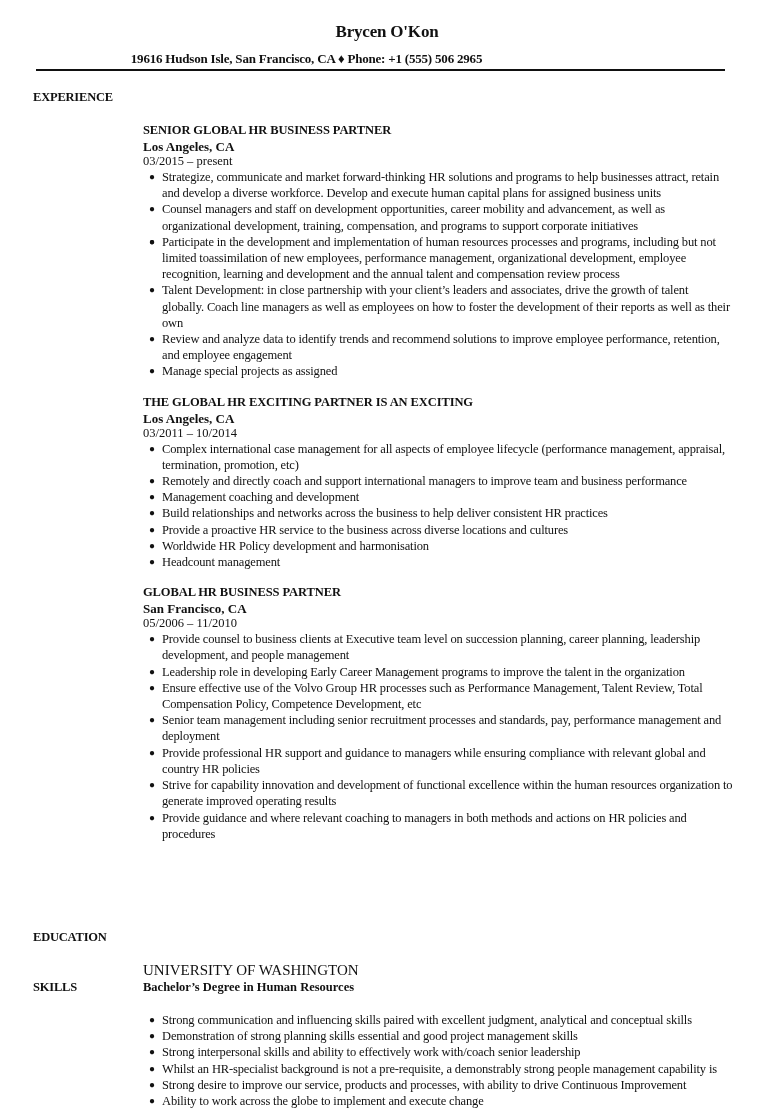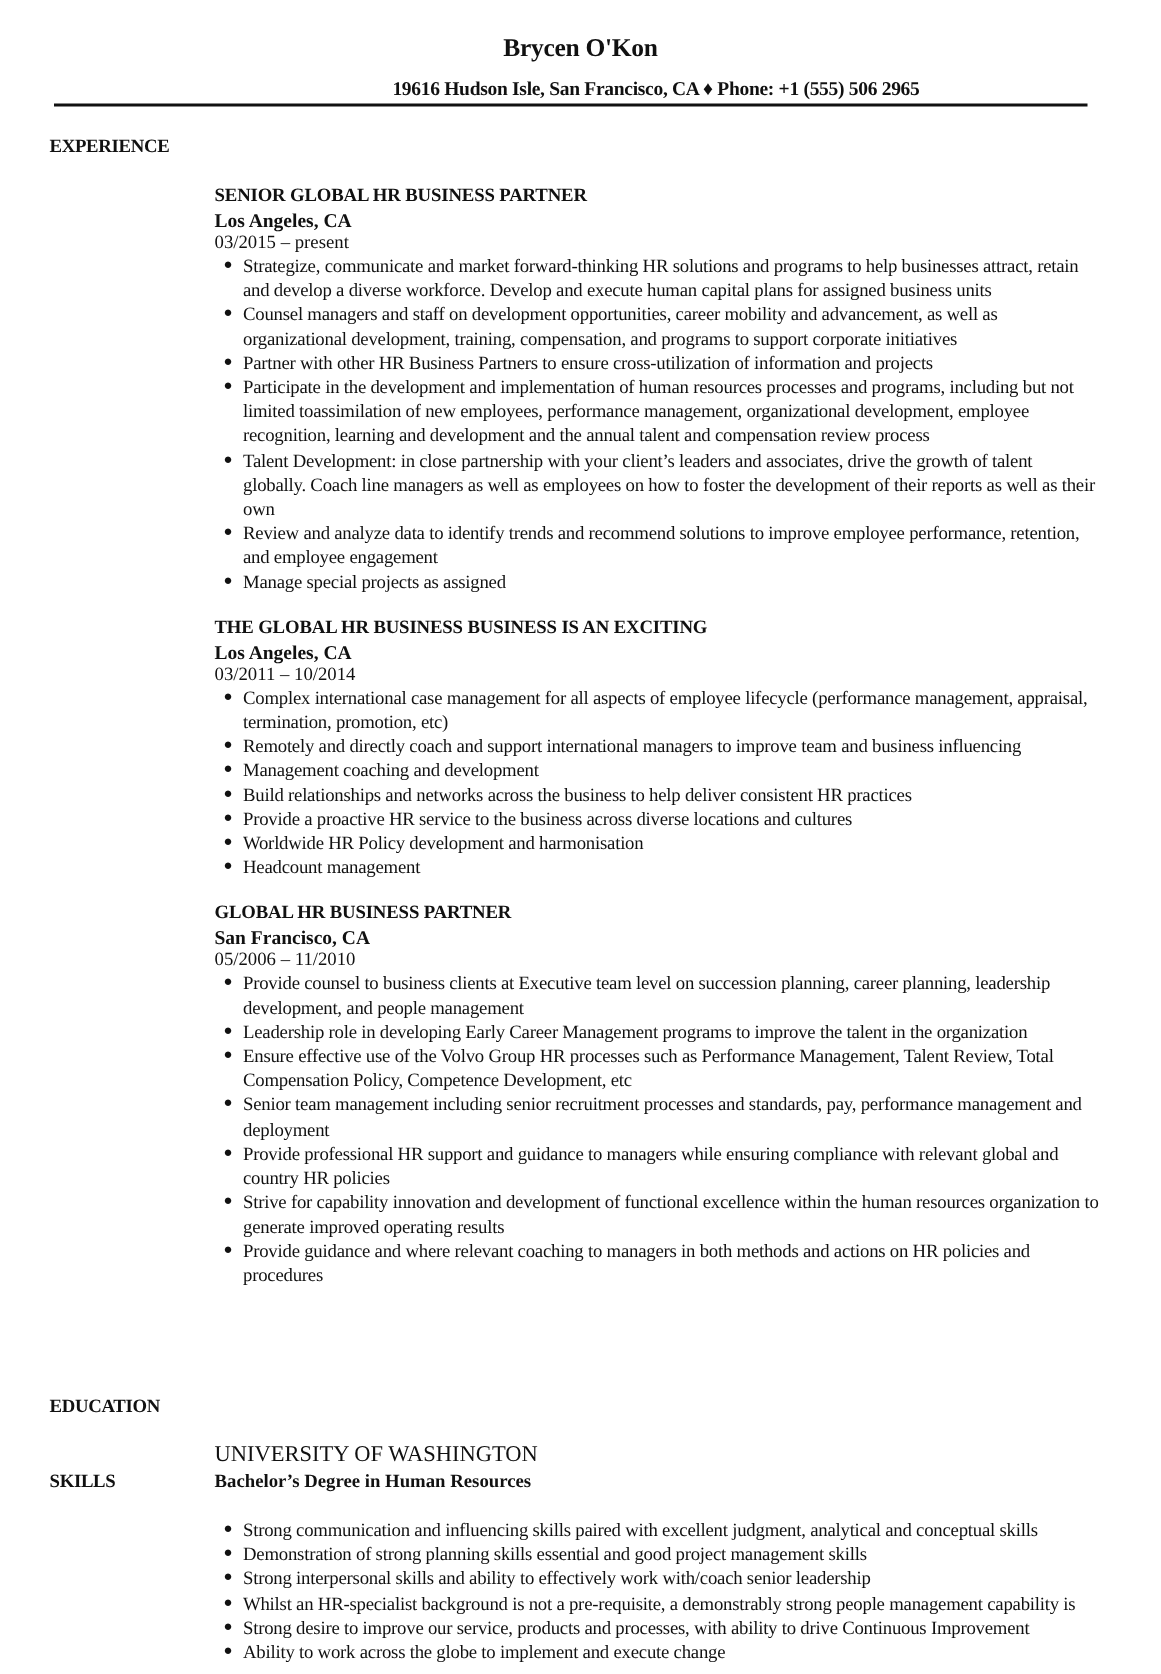"19616 Hudson Isle, San Francisco," .contact { text-align: right -> center }
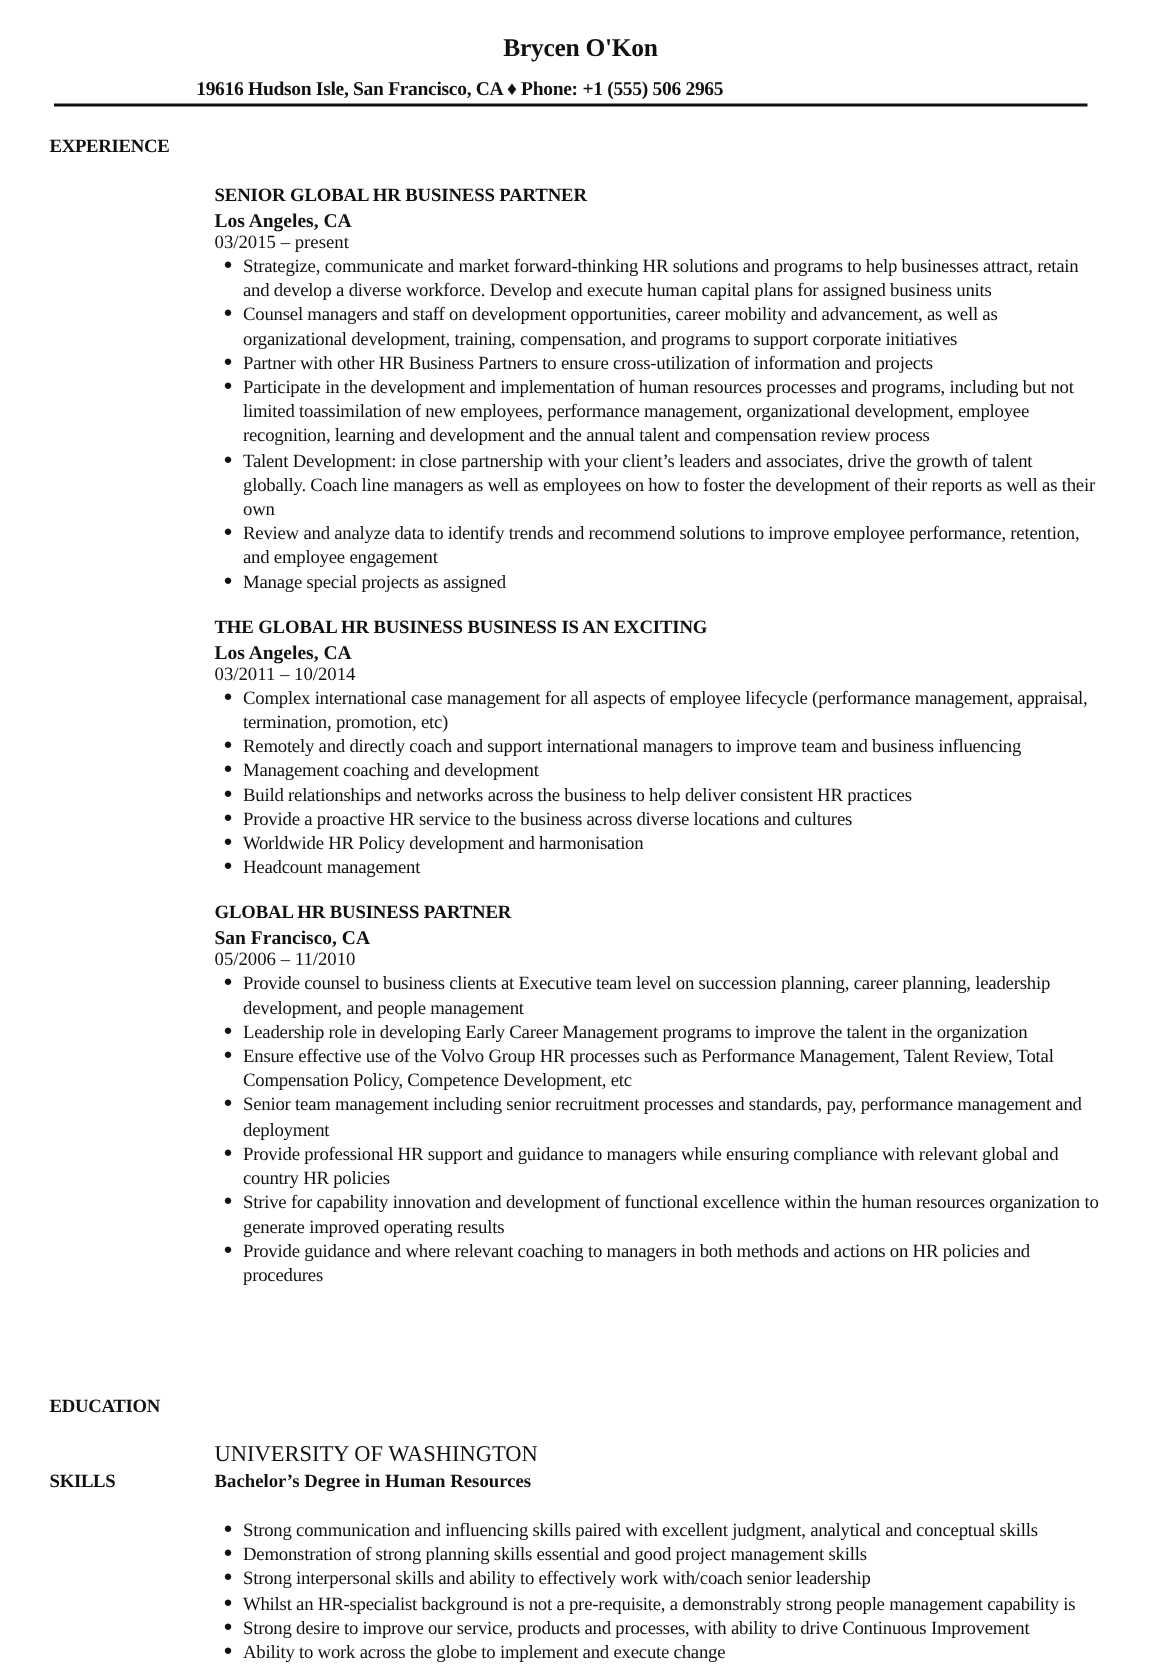"Partner with other HR Business" span { html: <span>Partner with other HR Business Partners to ensure cross-utilization of information and projects</span> -> none }
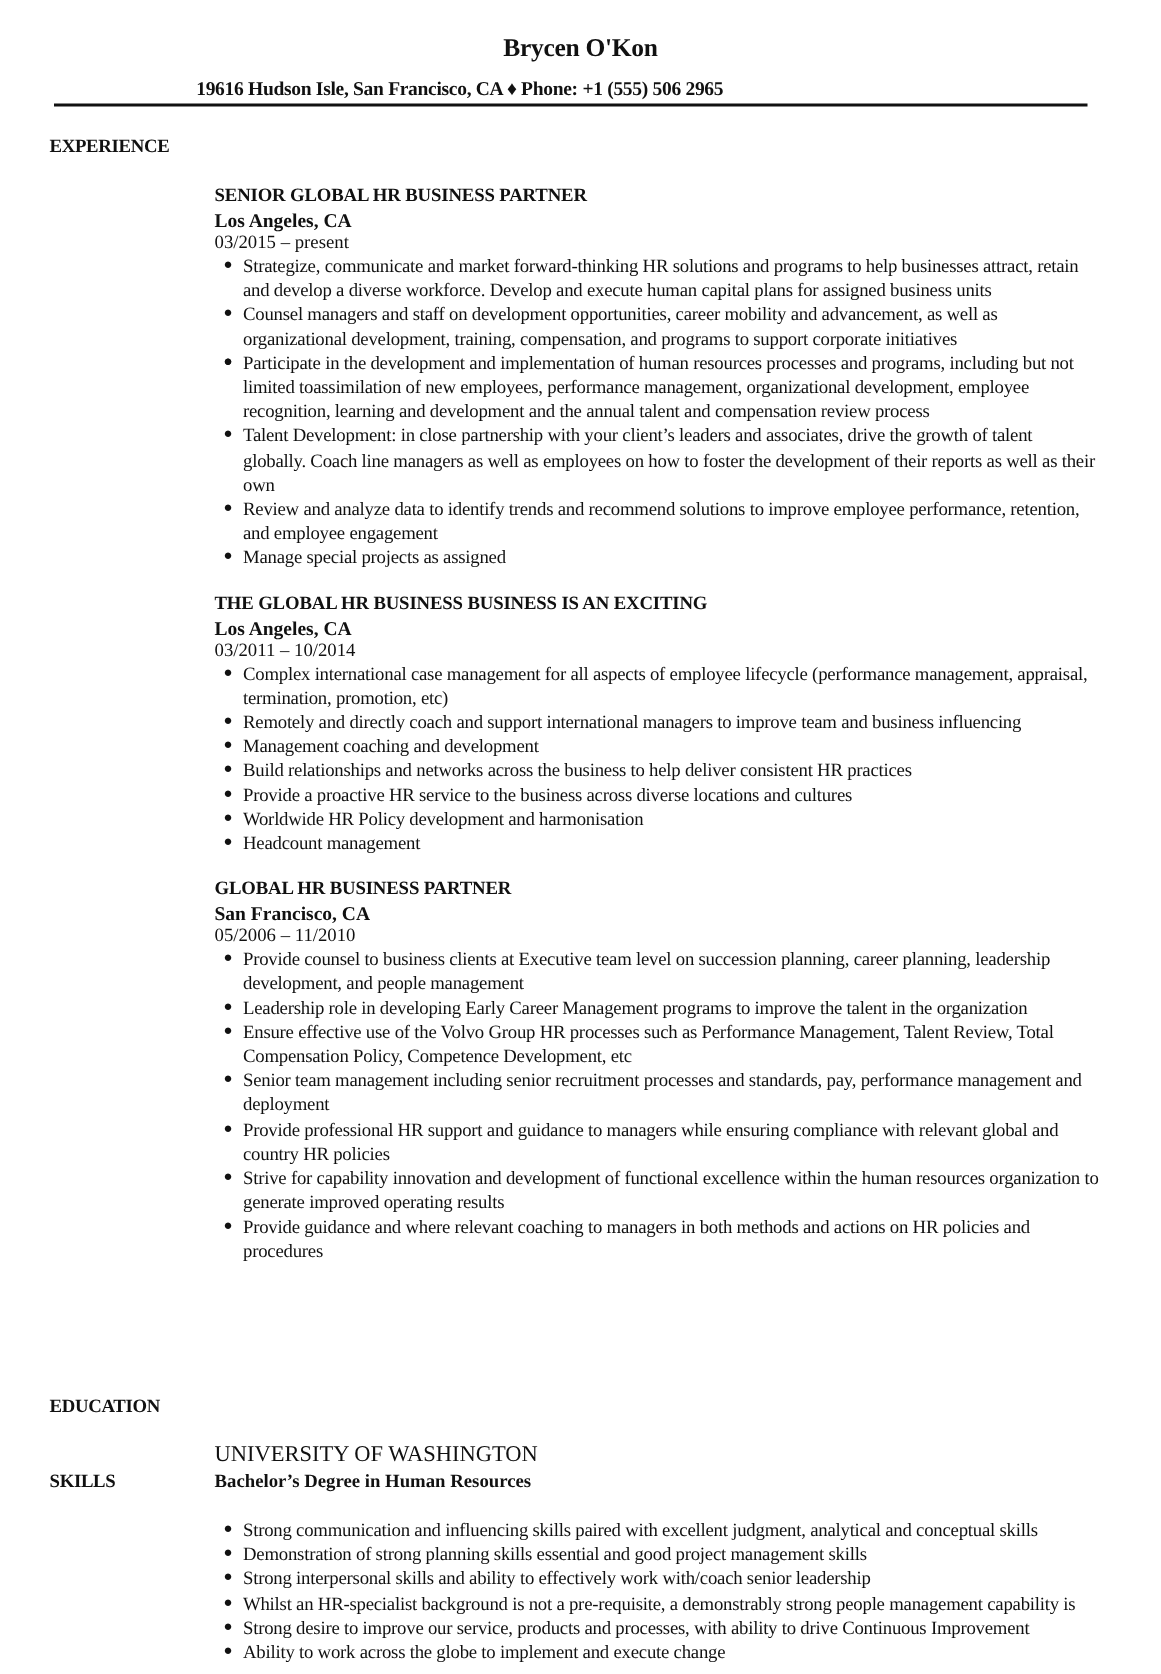"THE GLOBAL HR BUSINESS BUSINESS" div.job-title { text: BUSINESS BUSINESS -> EXCITING PARTNER }
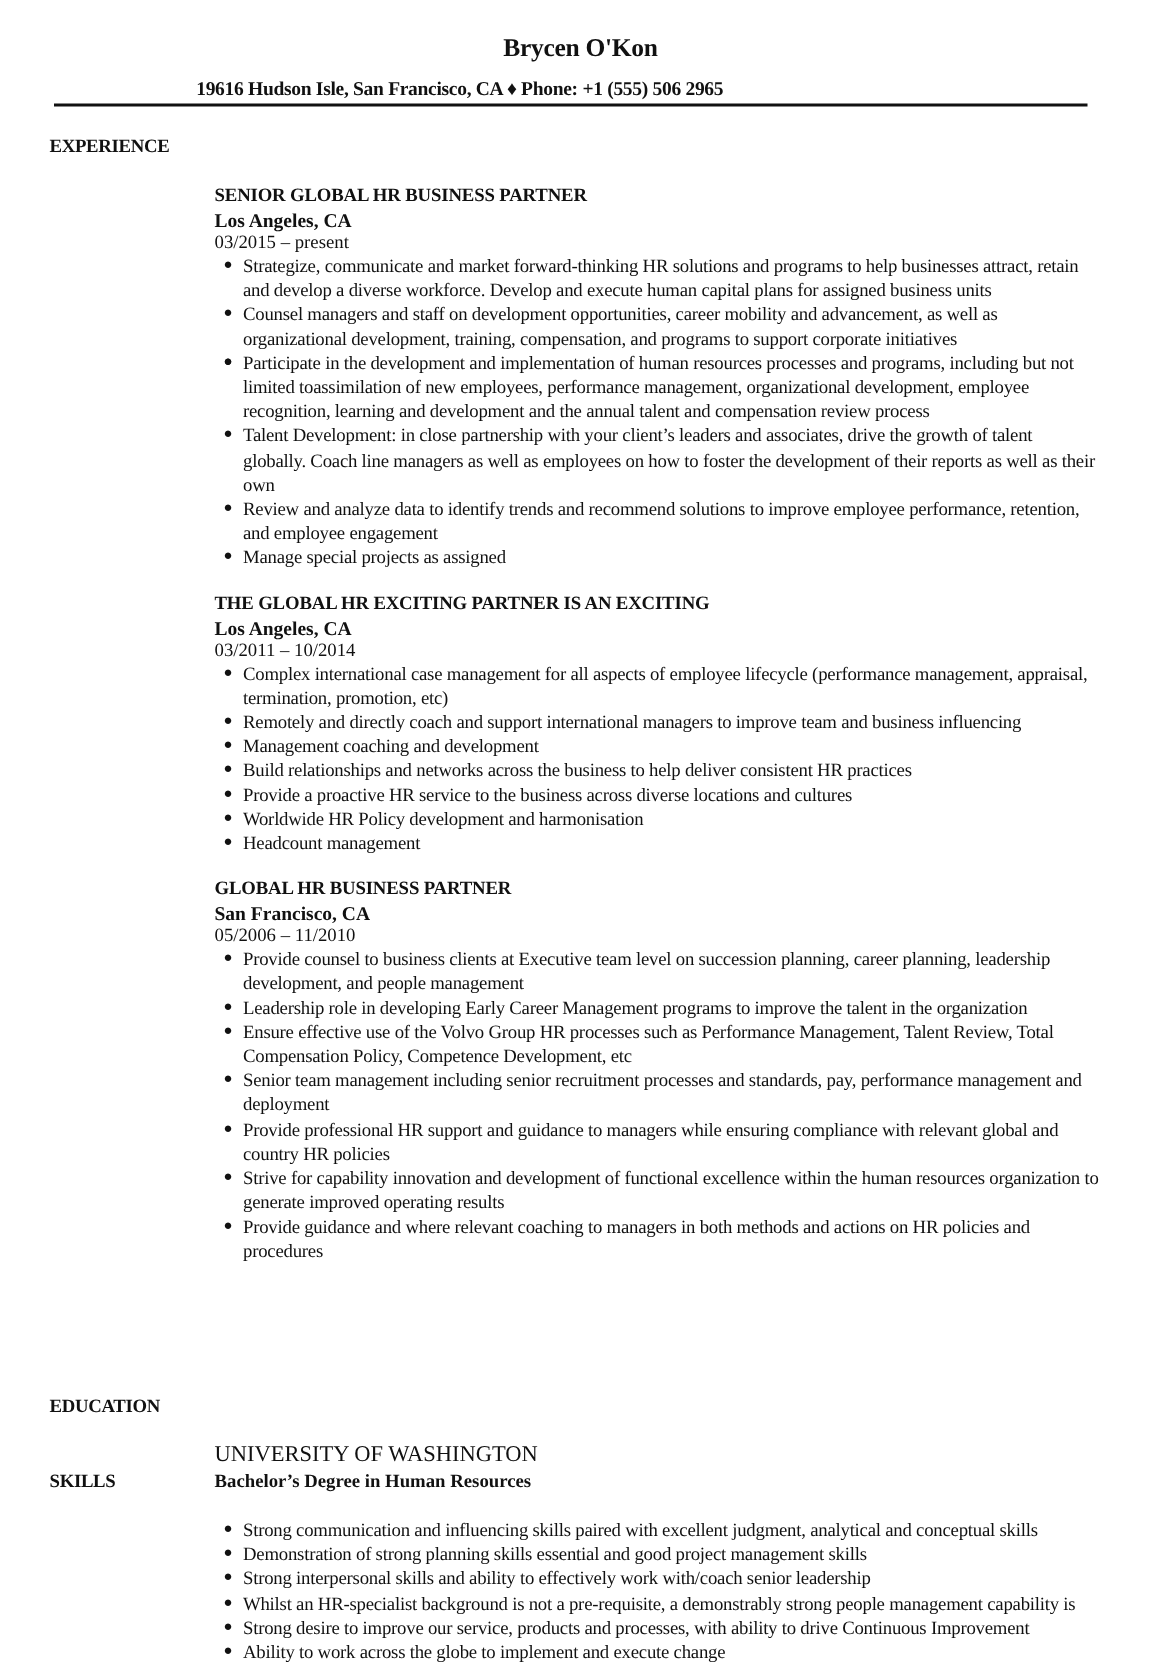"Remotely and directly coach and" span { text: influencing -> performance }
